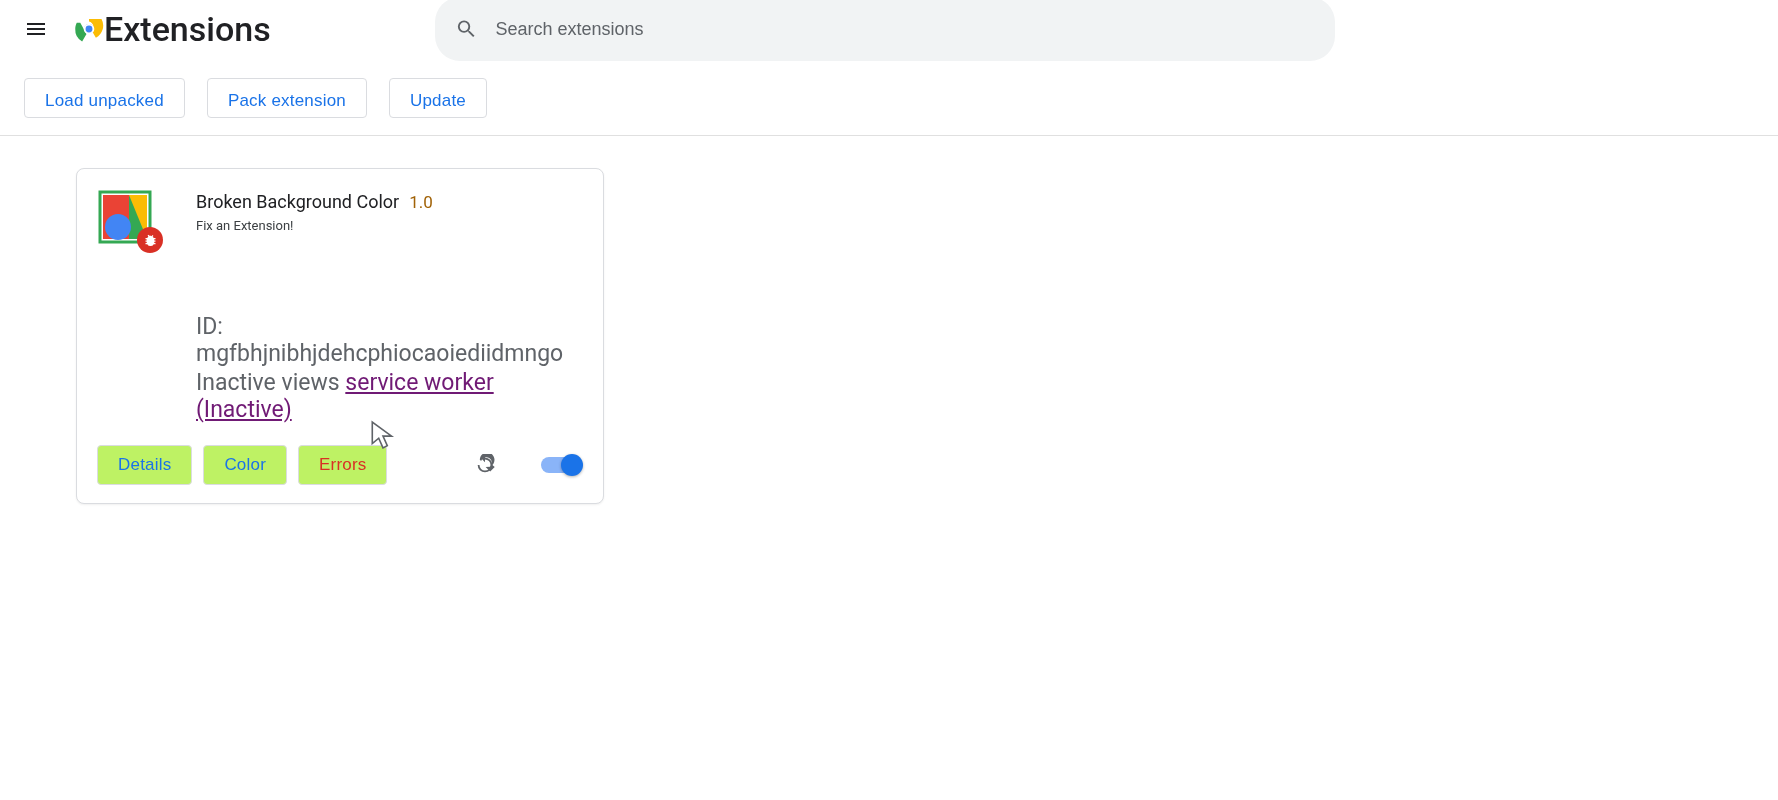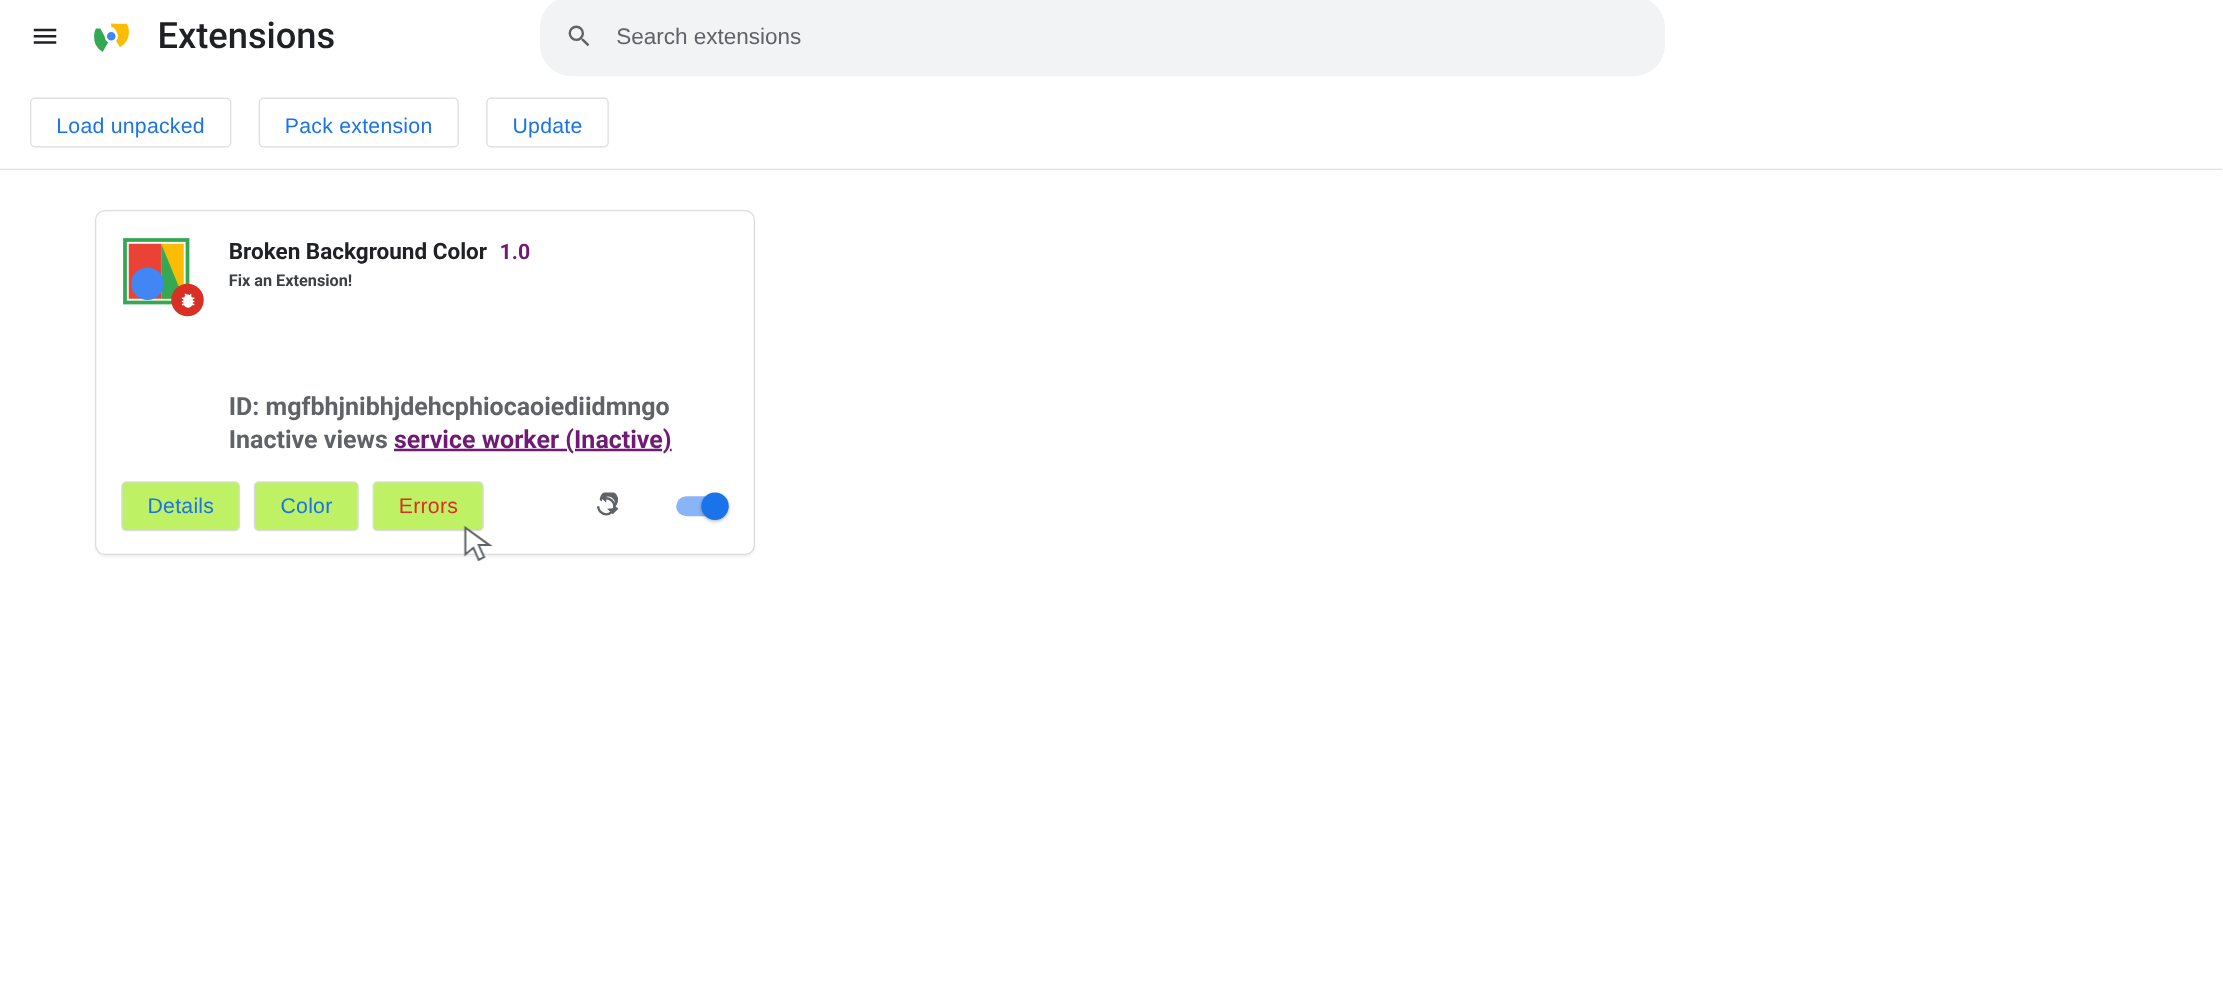"Extensions" .page-title { font-size: 29px -> 34px; margin-left: 22px -> none }
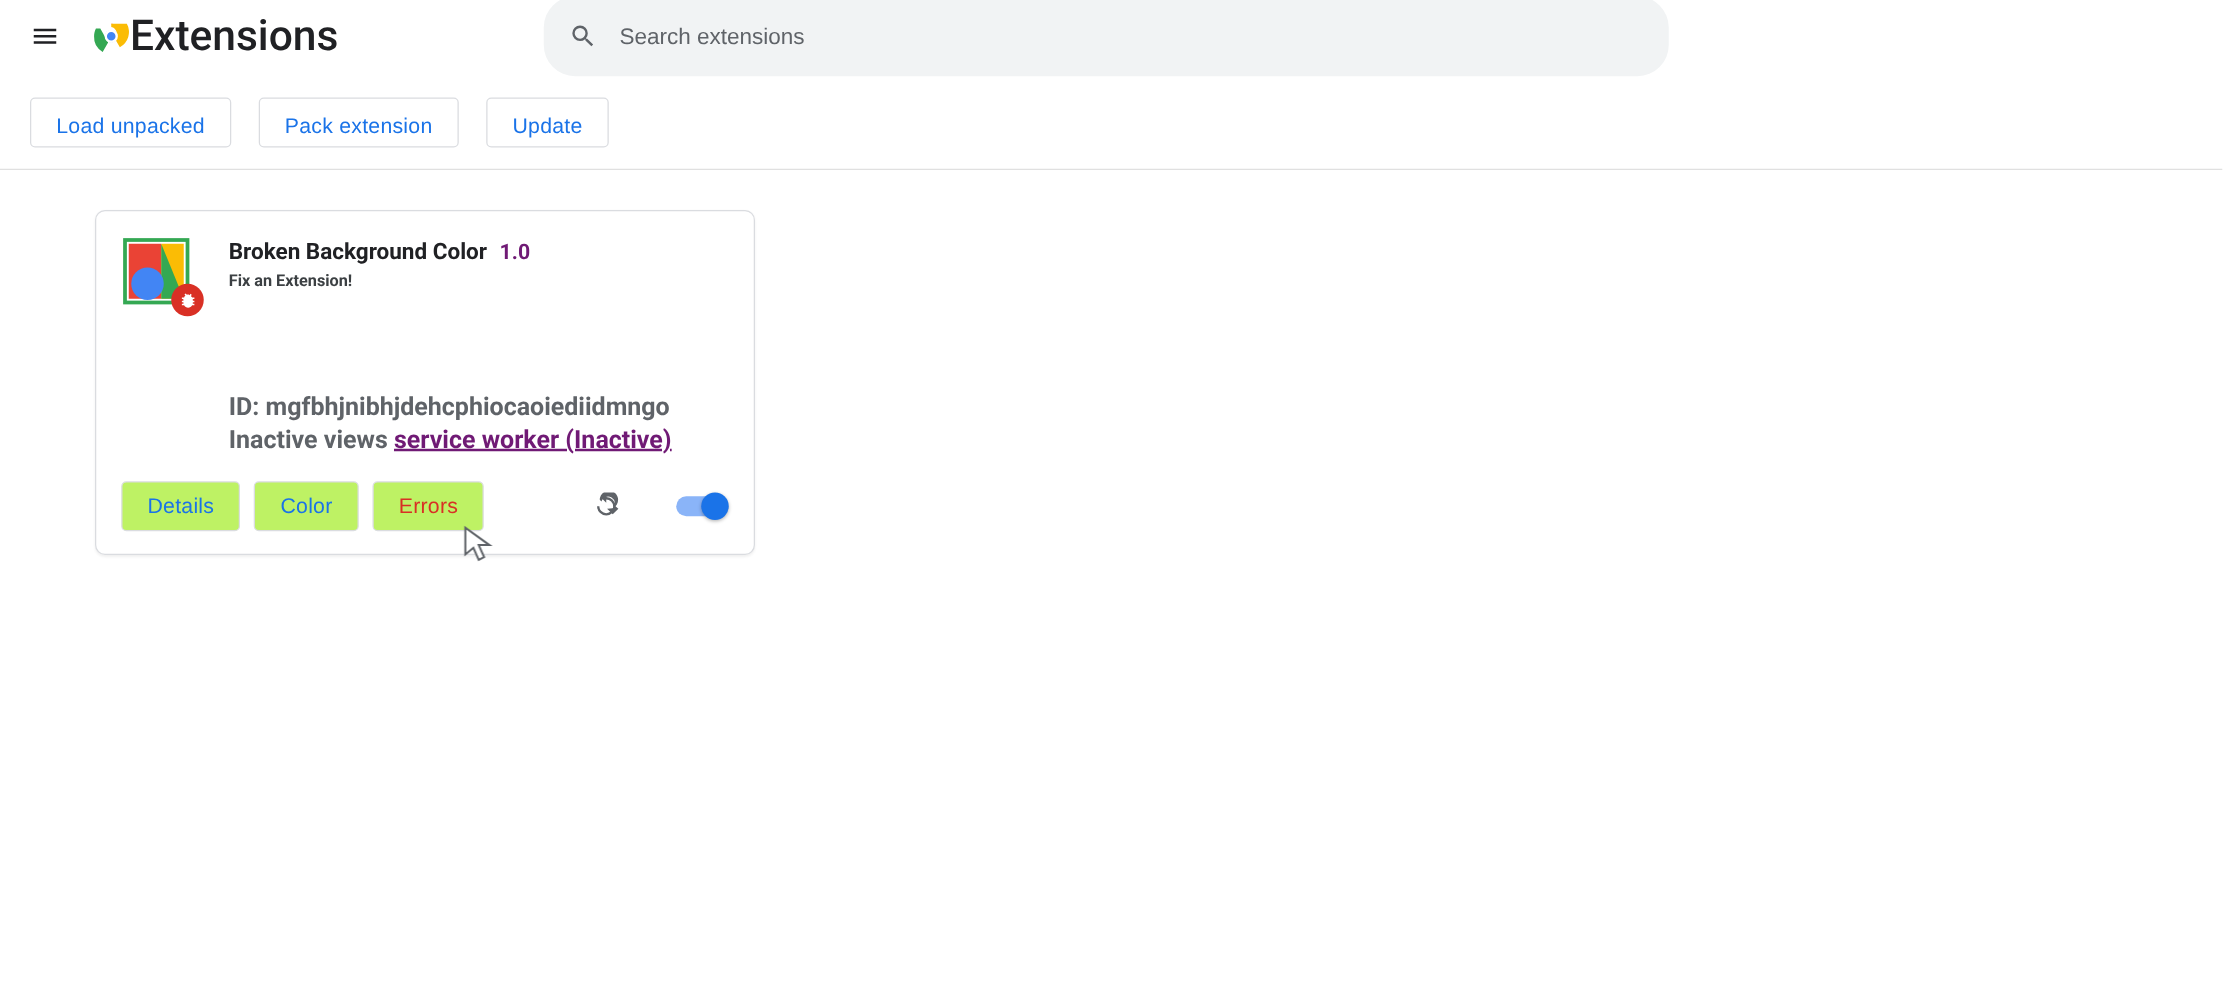"Broken Background Color" .ext-row1 { font-weight: bold -> none; gap: 30px -> 43px }
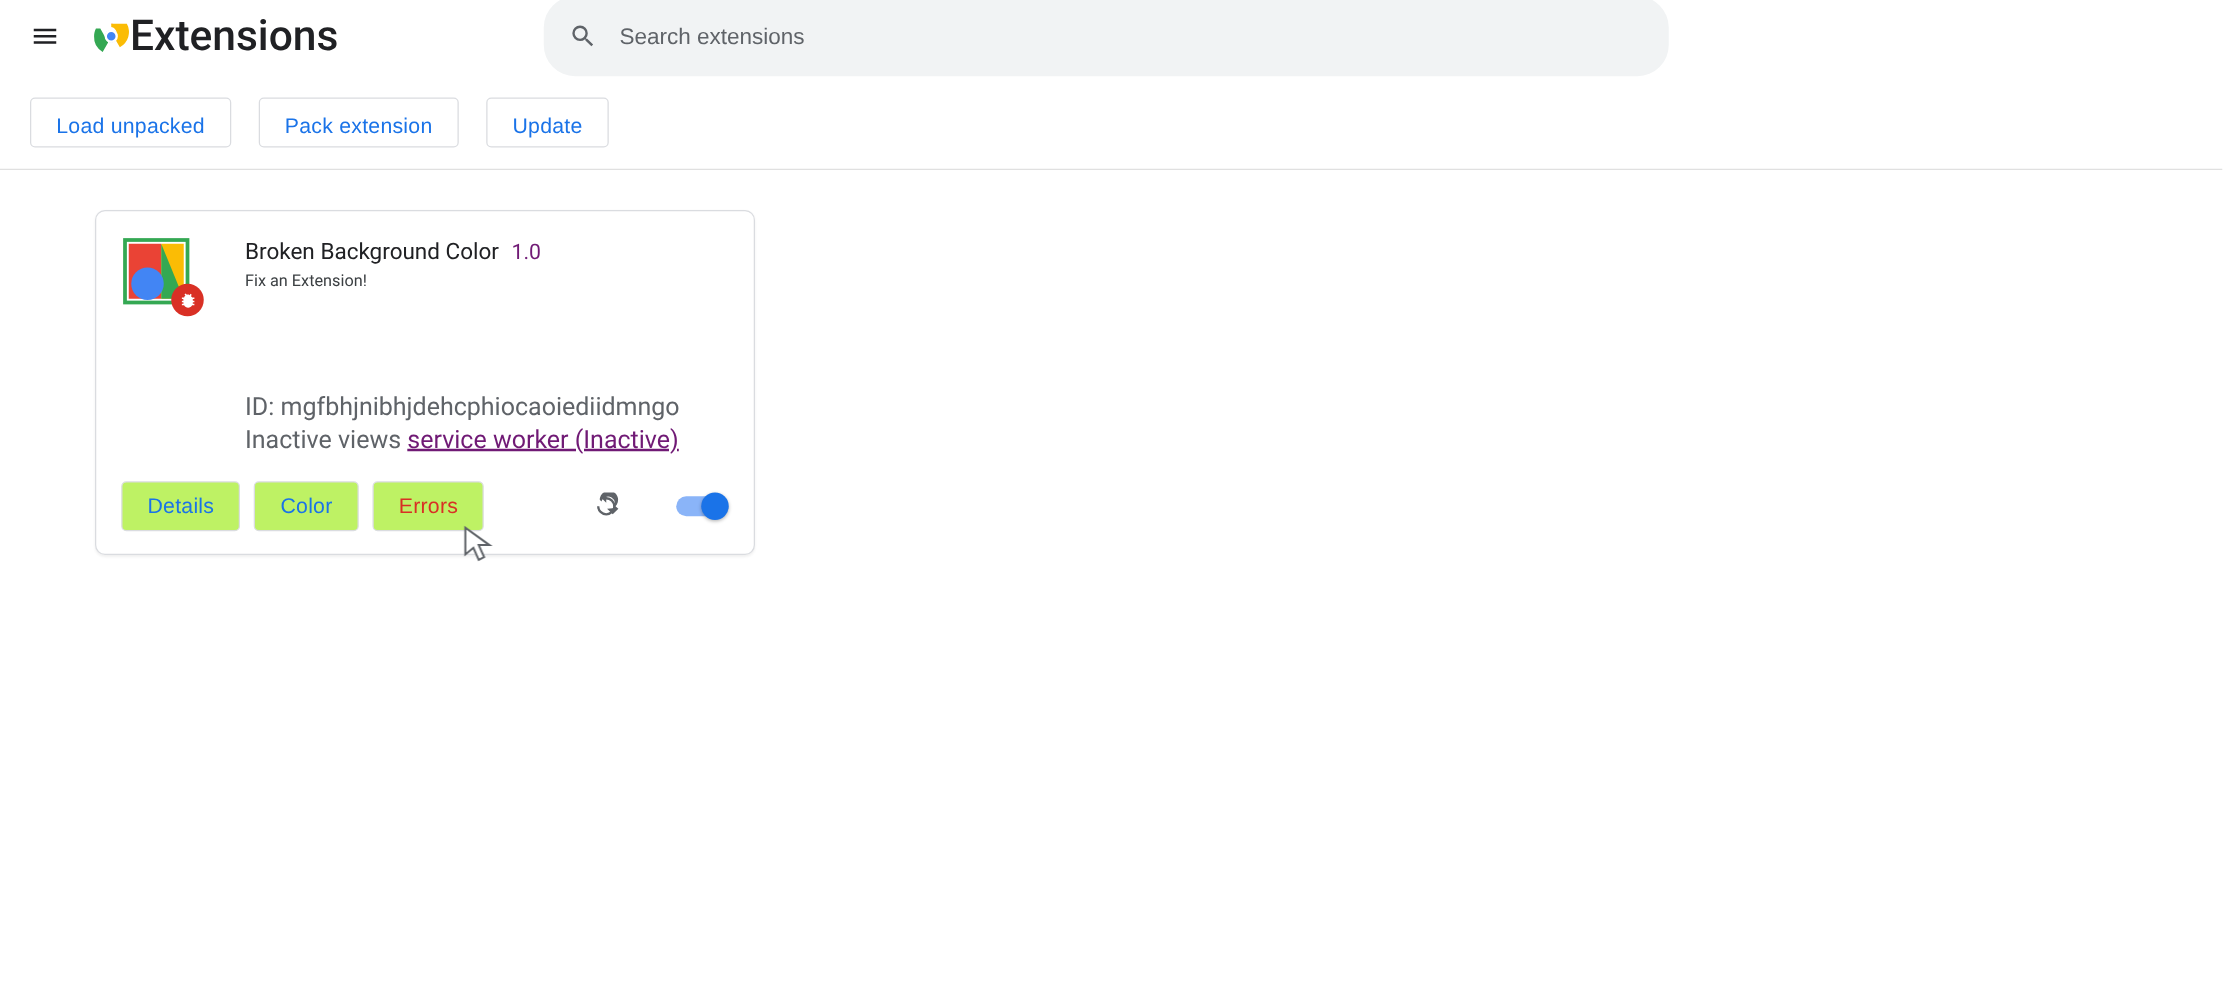"1.0" .ext-version { color: #701a75 -> #a16207 }
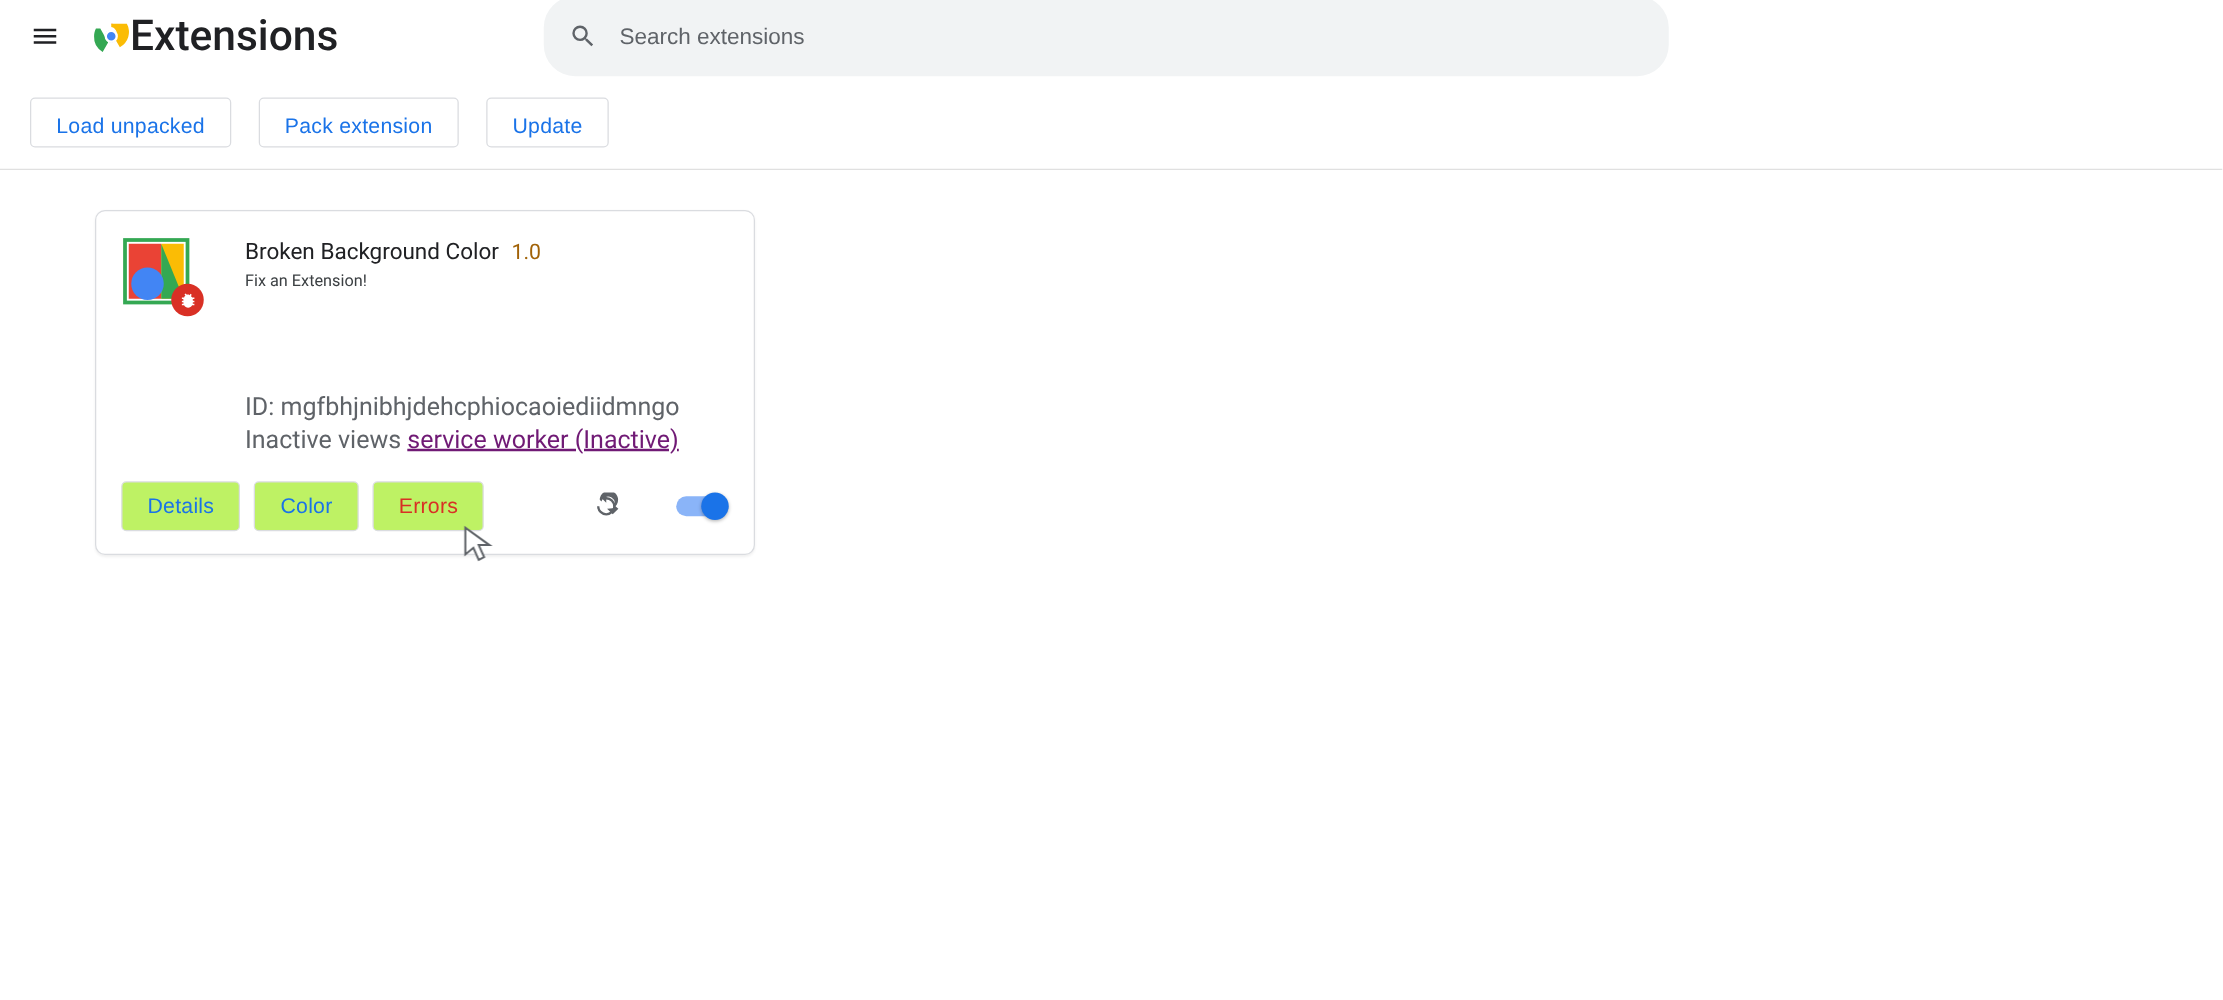"ID: mgfbhjnibhjdehcphiocaoiediidmngo" .ext-id-block { font-size: 20px -> 23px }
